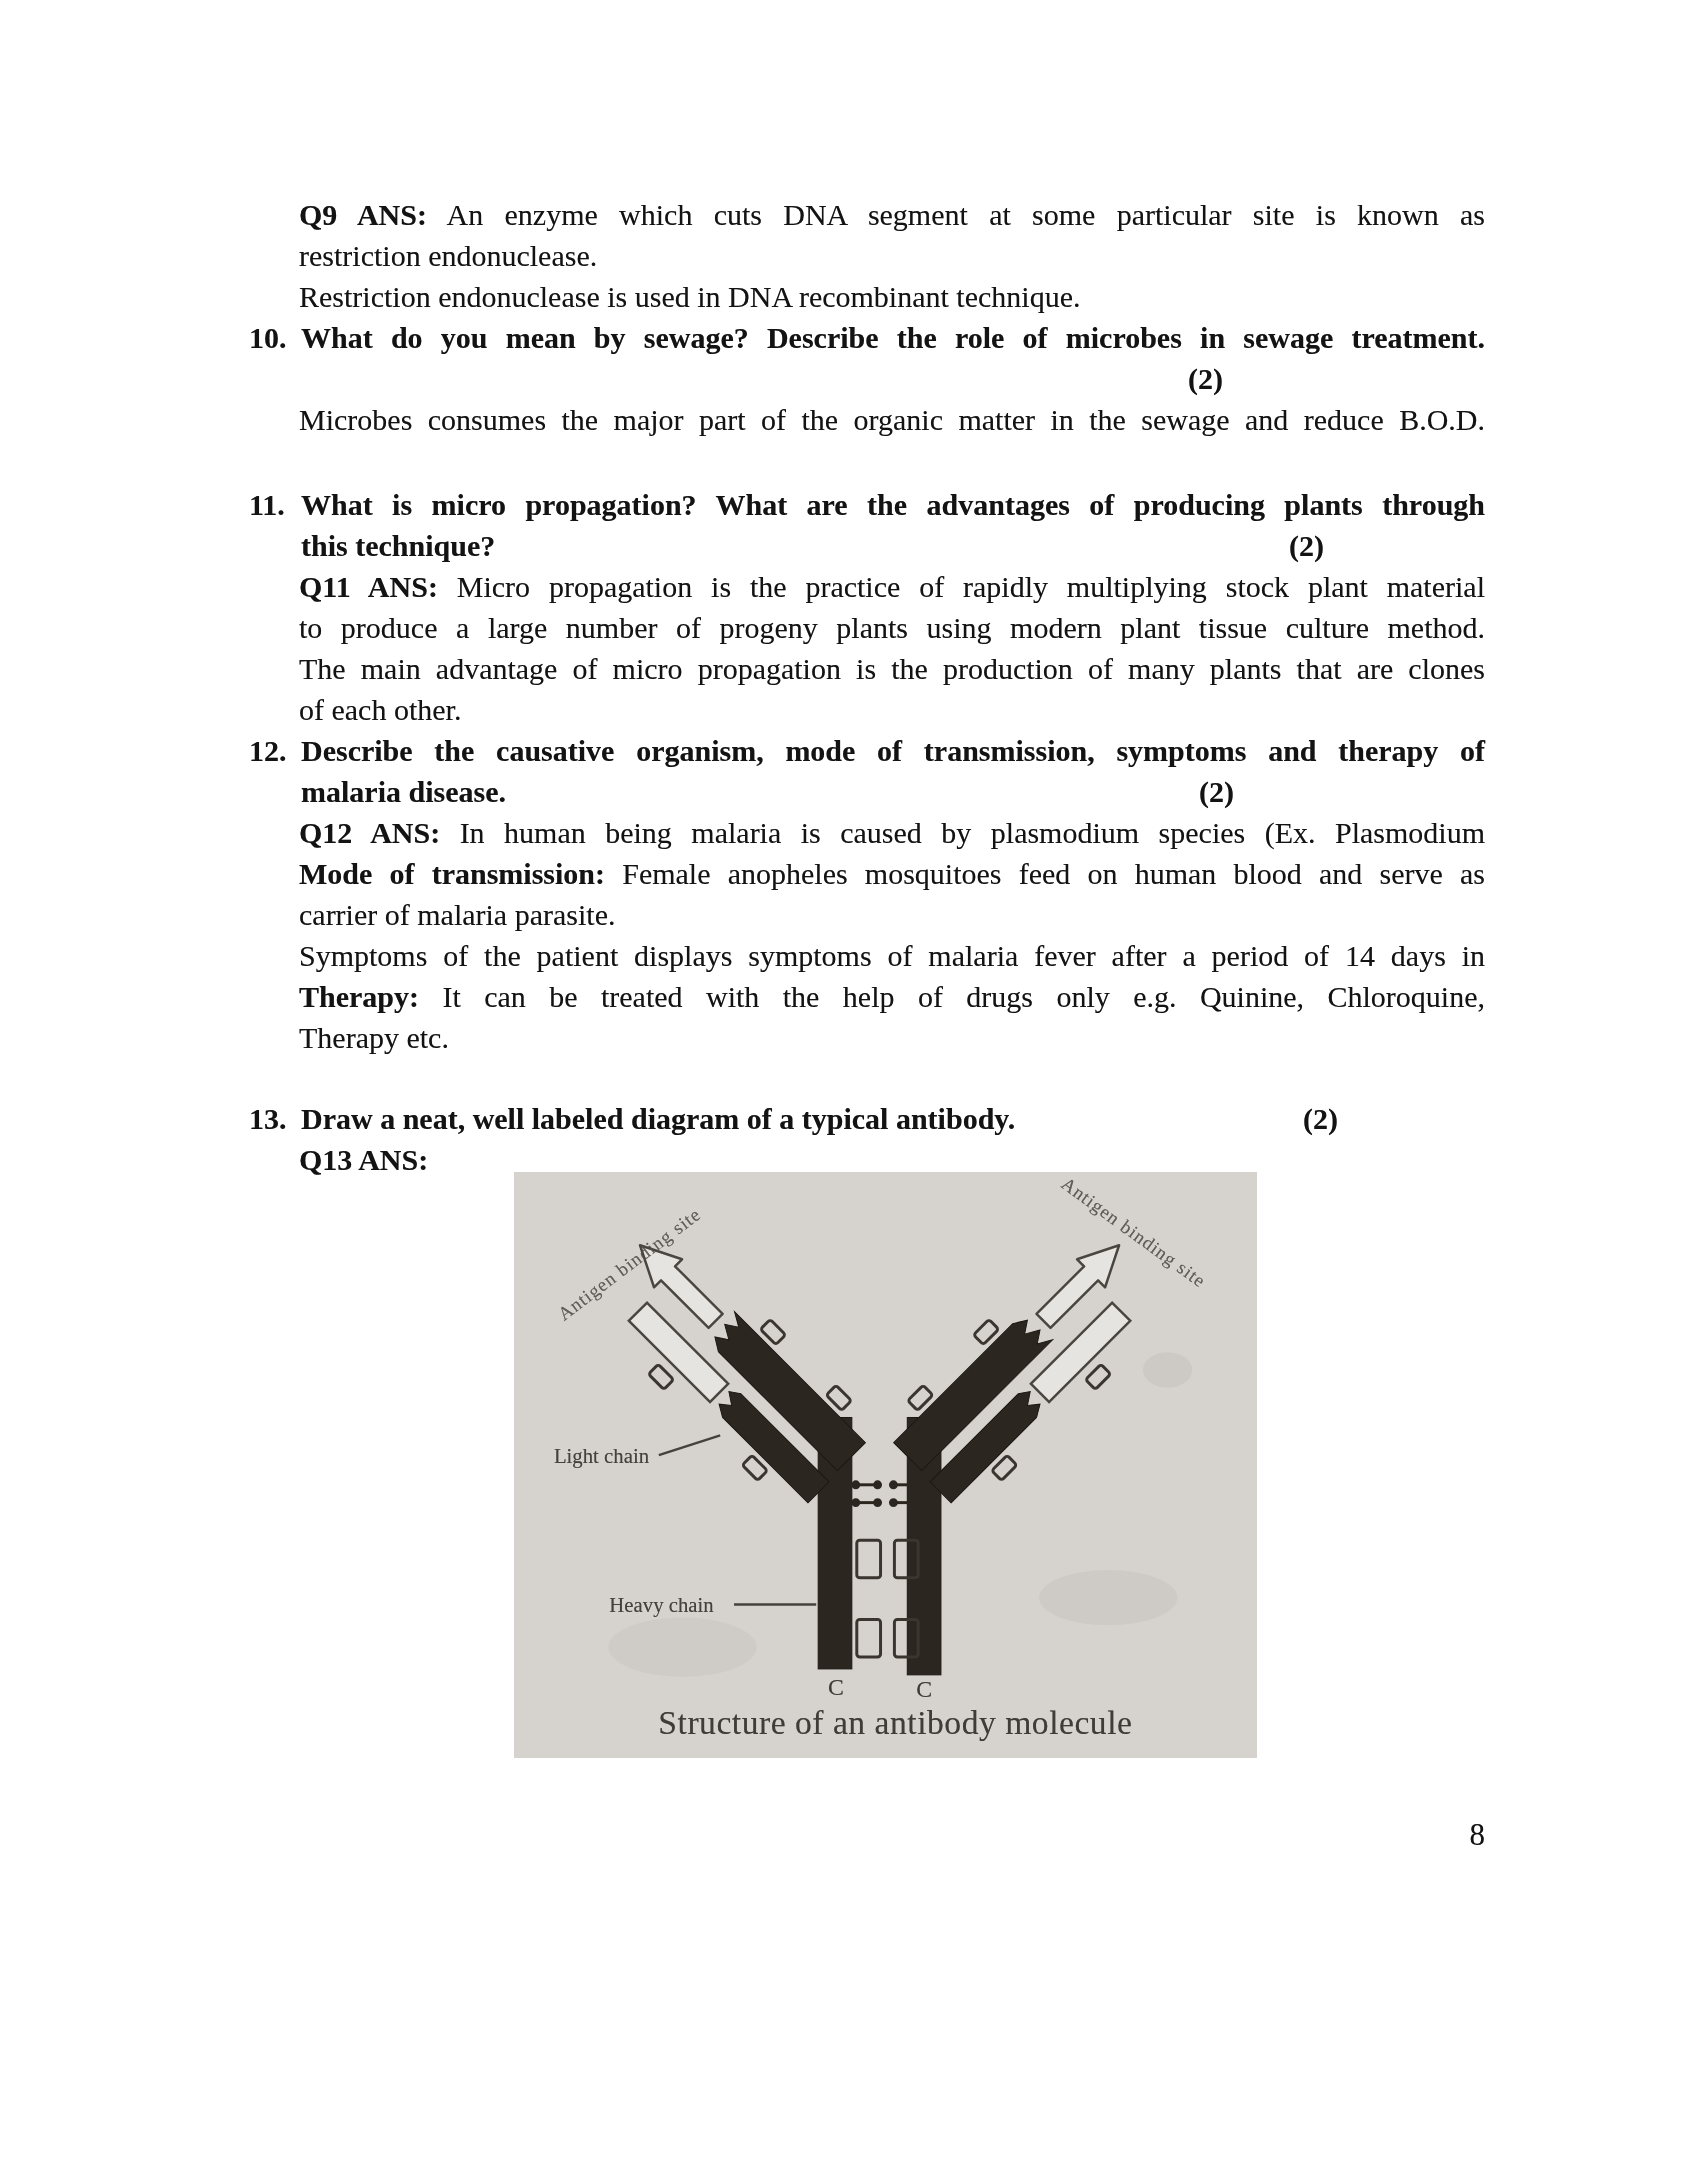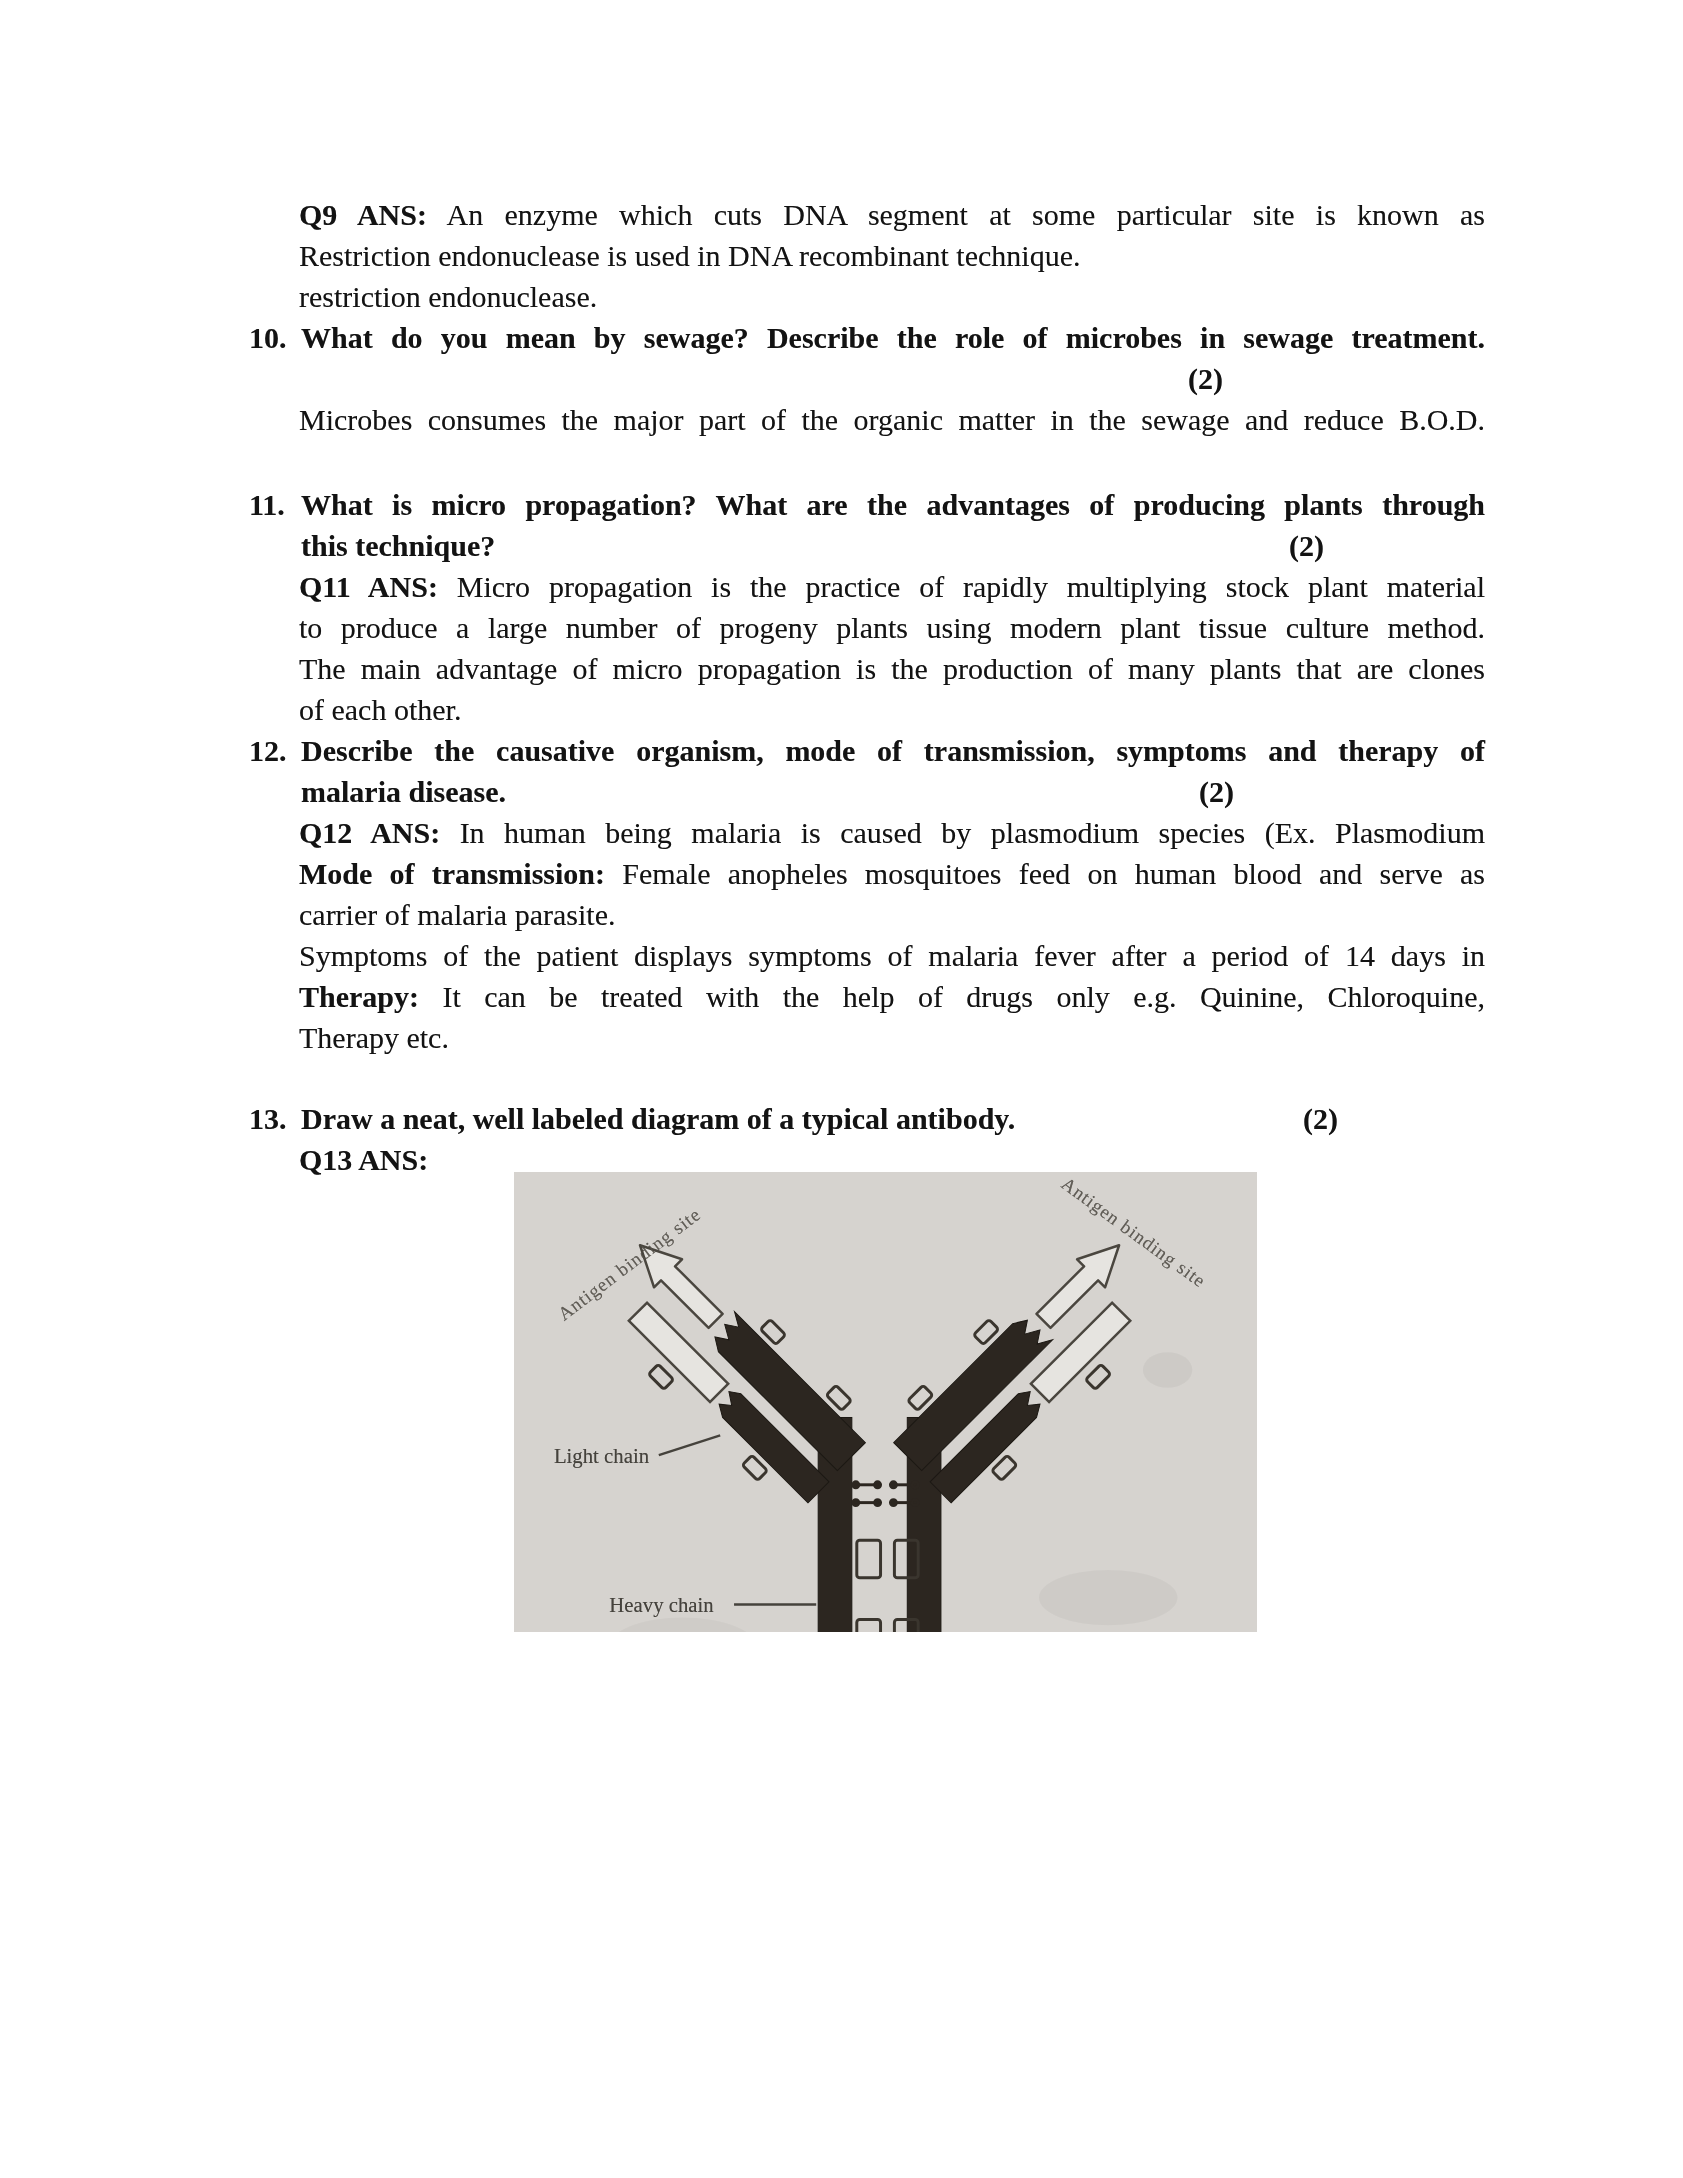"Q9 ANS: An enzyme which" .page { height: 1632px -> 2178px }
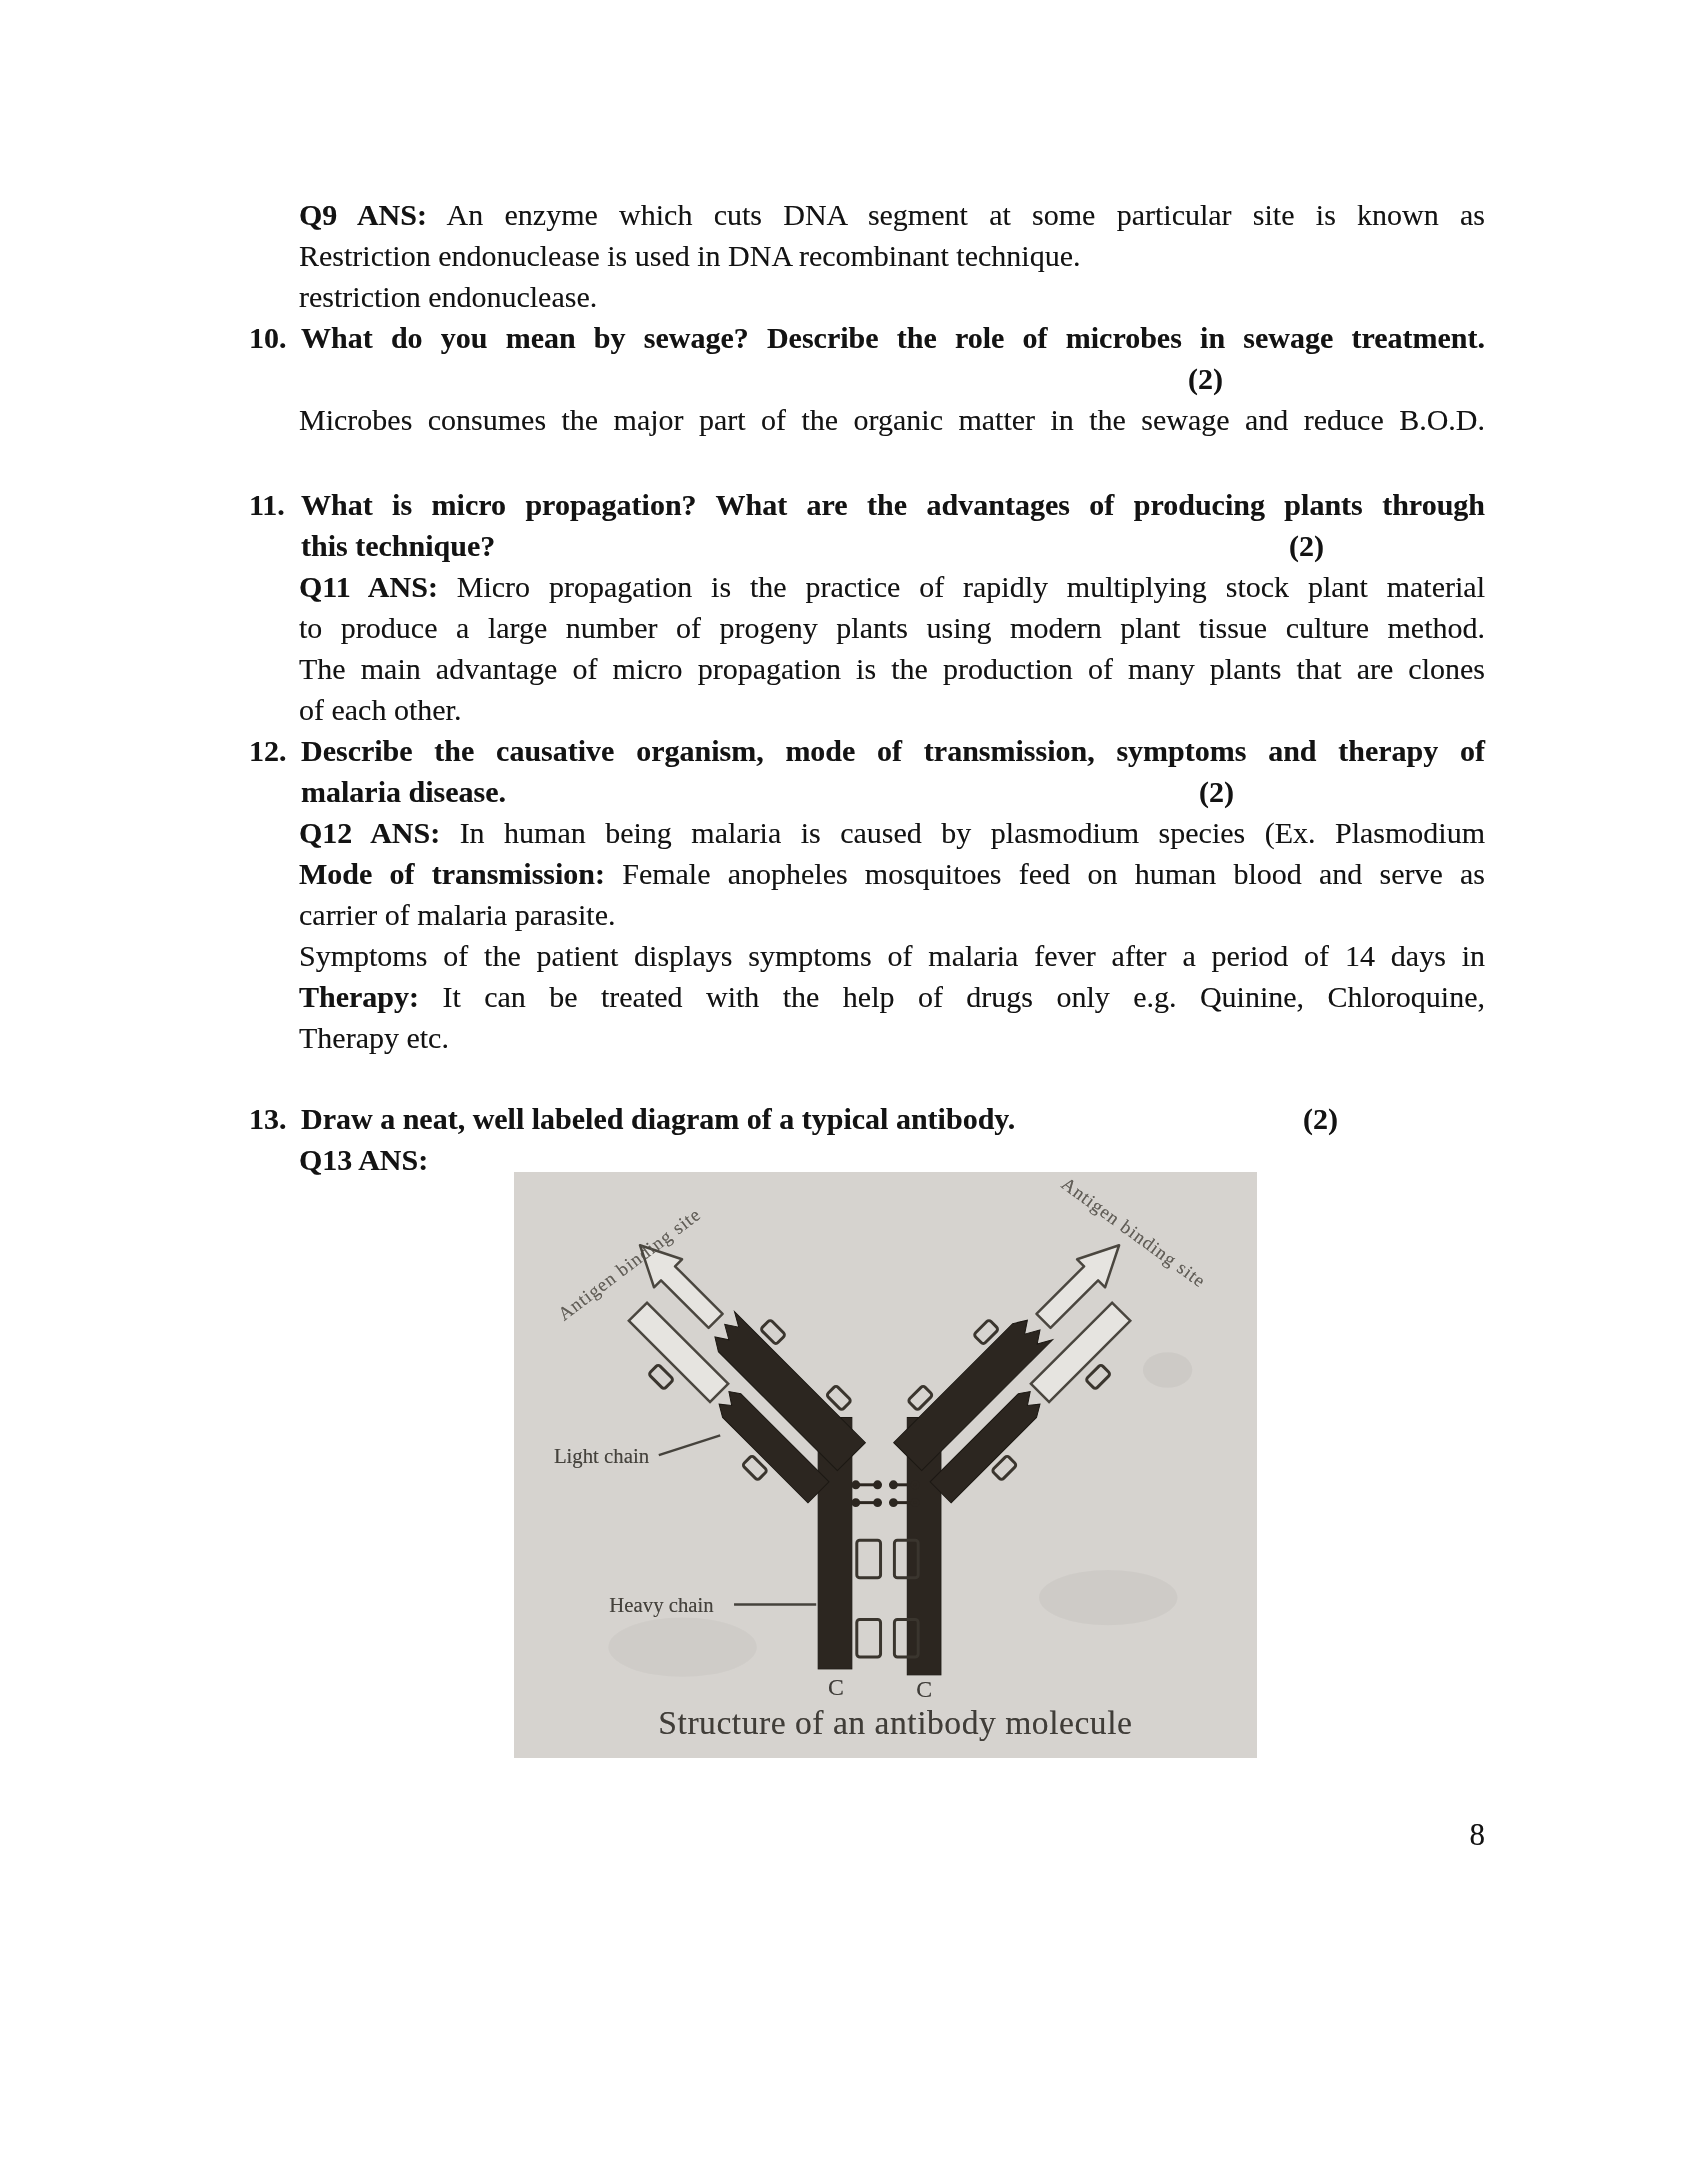"Restriction endonuclease is used in" div.tline { order: before "restriction endonuclease." -> after "restriction endonuclease." }
